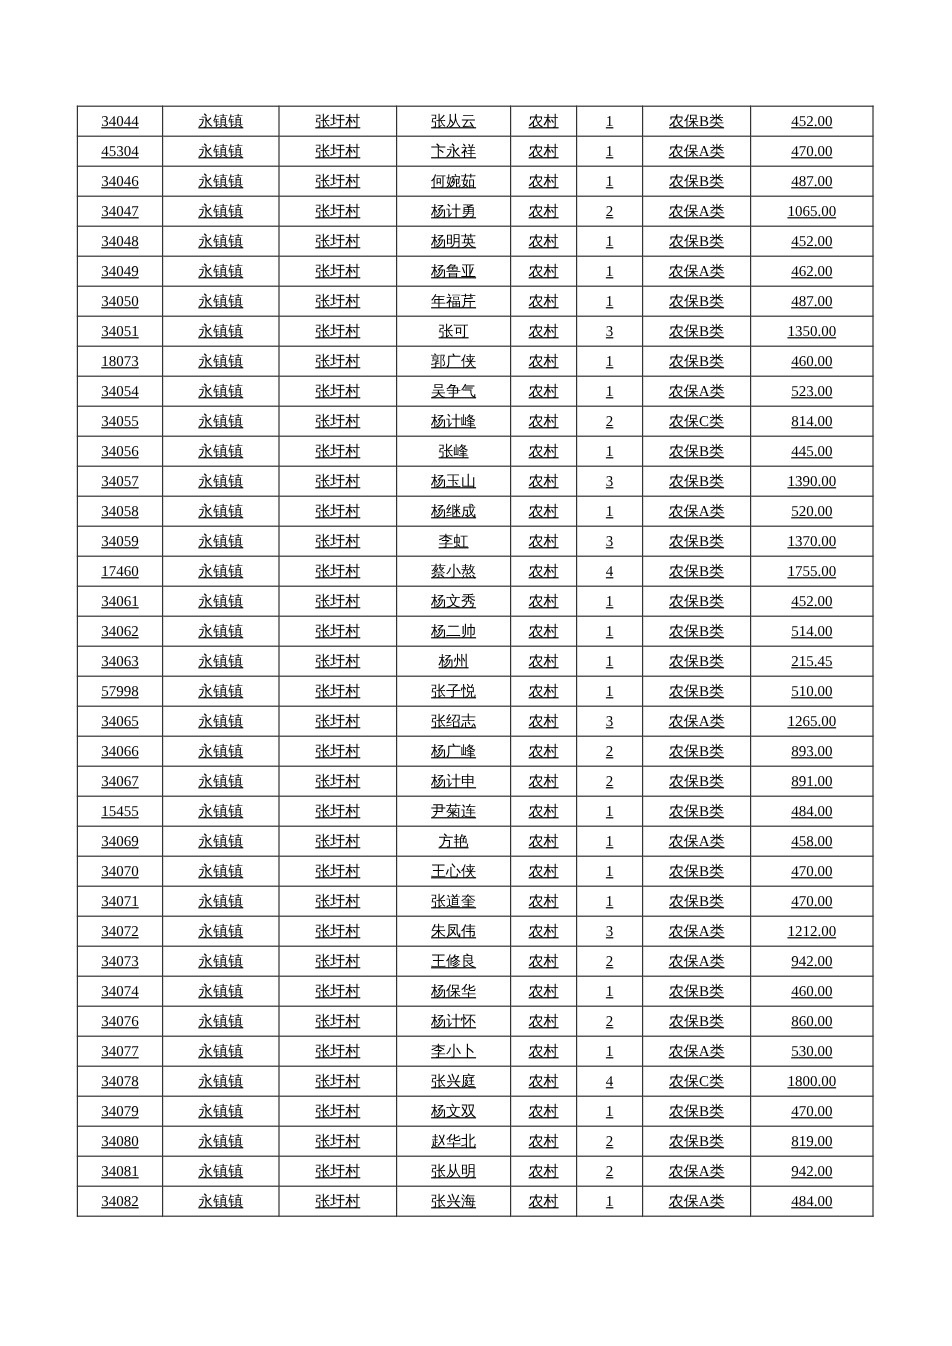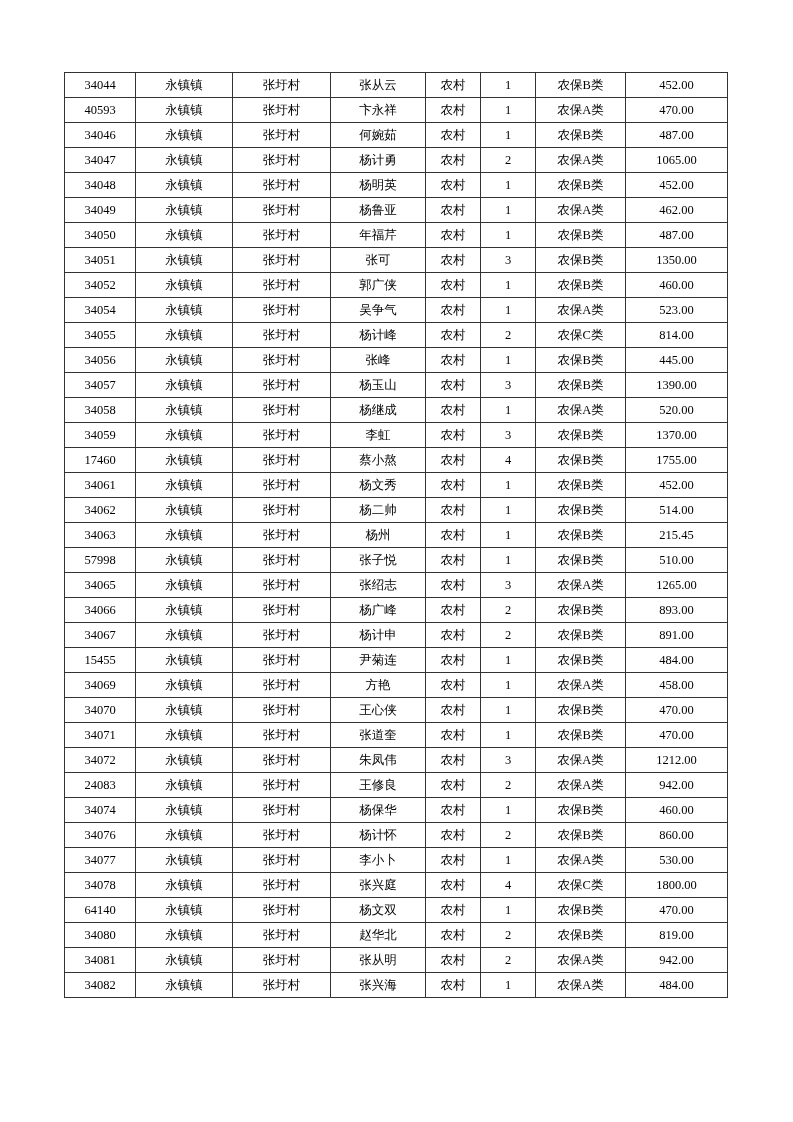"34044" table.data-table { text-decoration: none -> underline; top: 72px -> 88px }
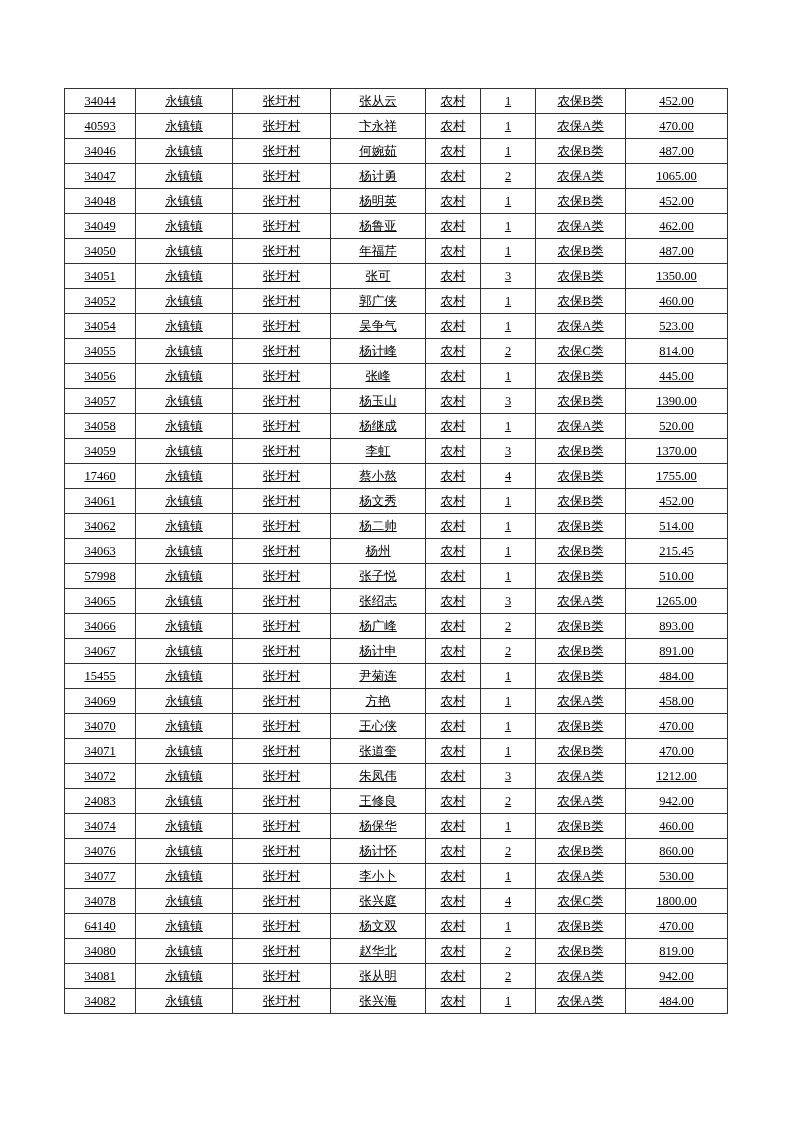"40593" td.c-id { text: 40593 -> 45304 }
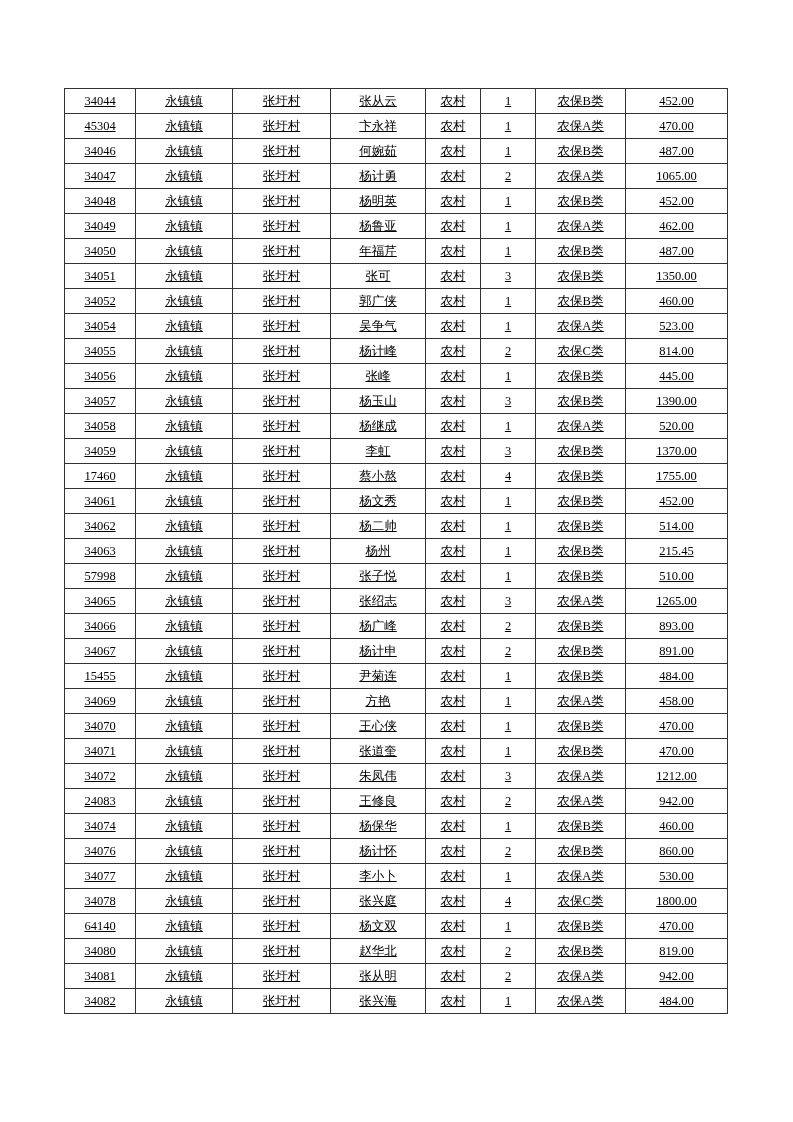"34052" td.c-id { text: 34052 -> 18073 }
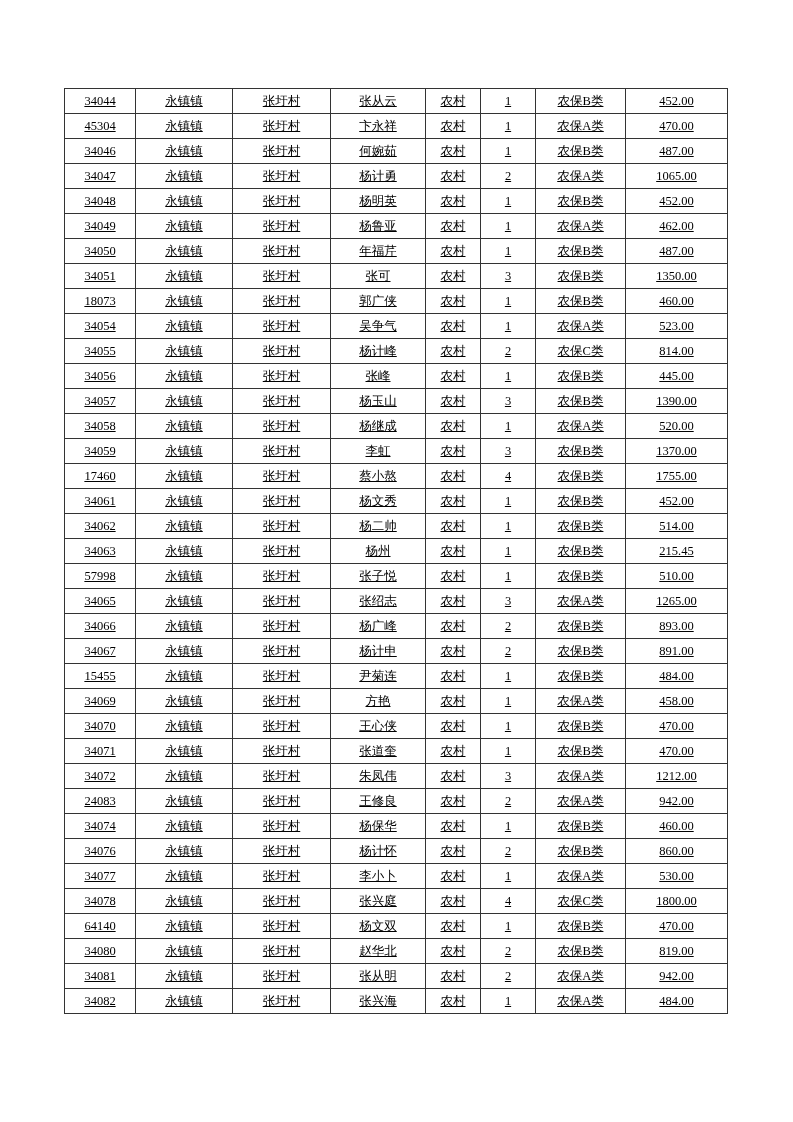"24083" td.c-id { text: 24083 -> 34073 }
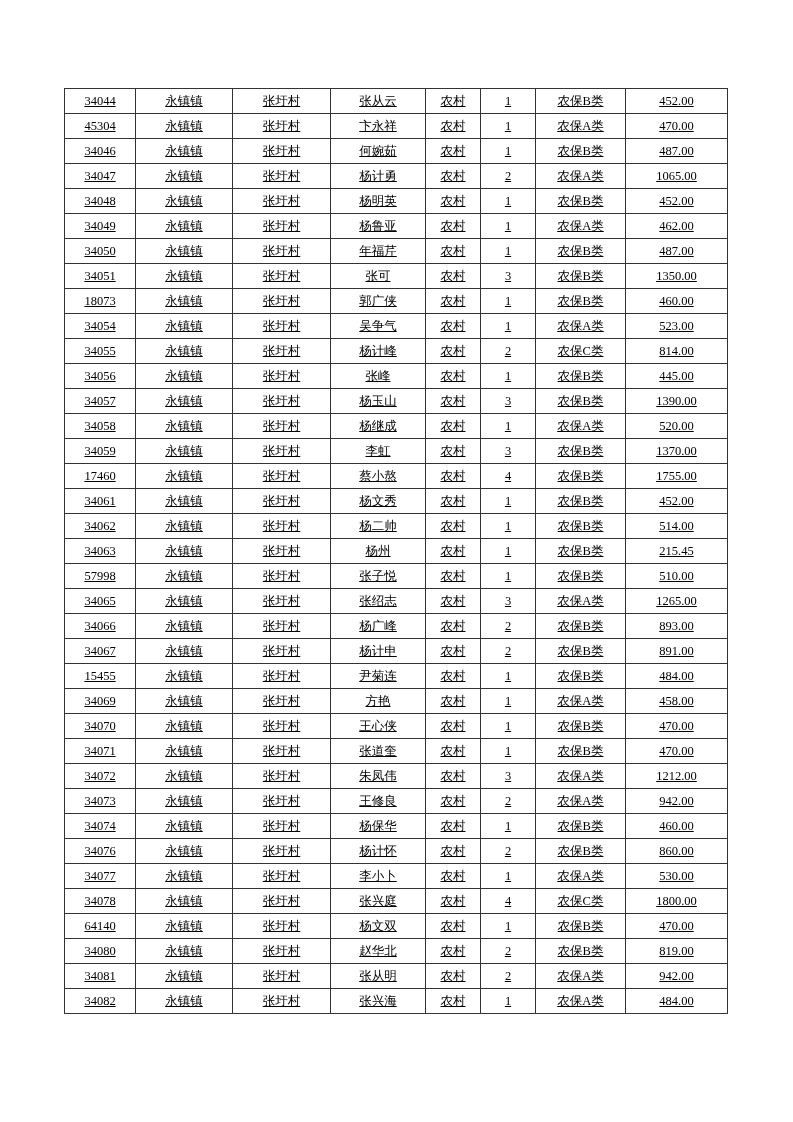"64140" td.c-id { text: 64140 -> 34079 }
